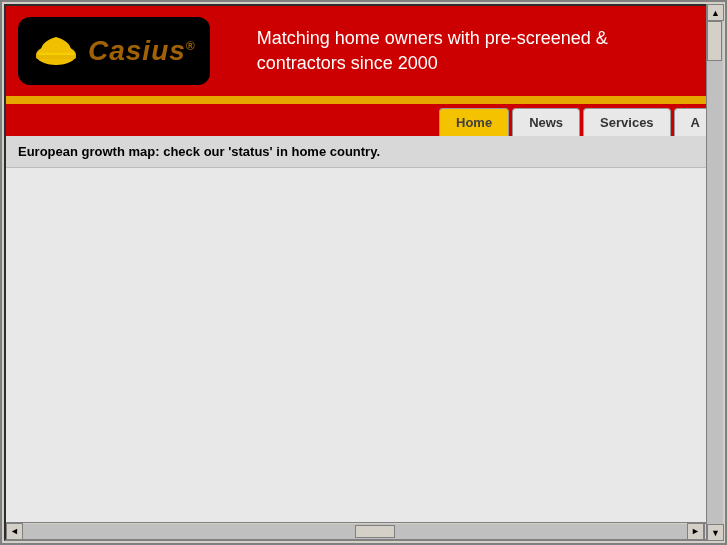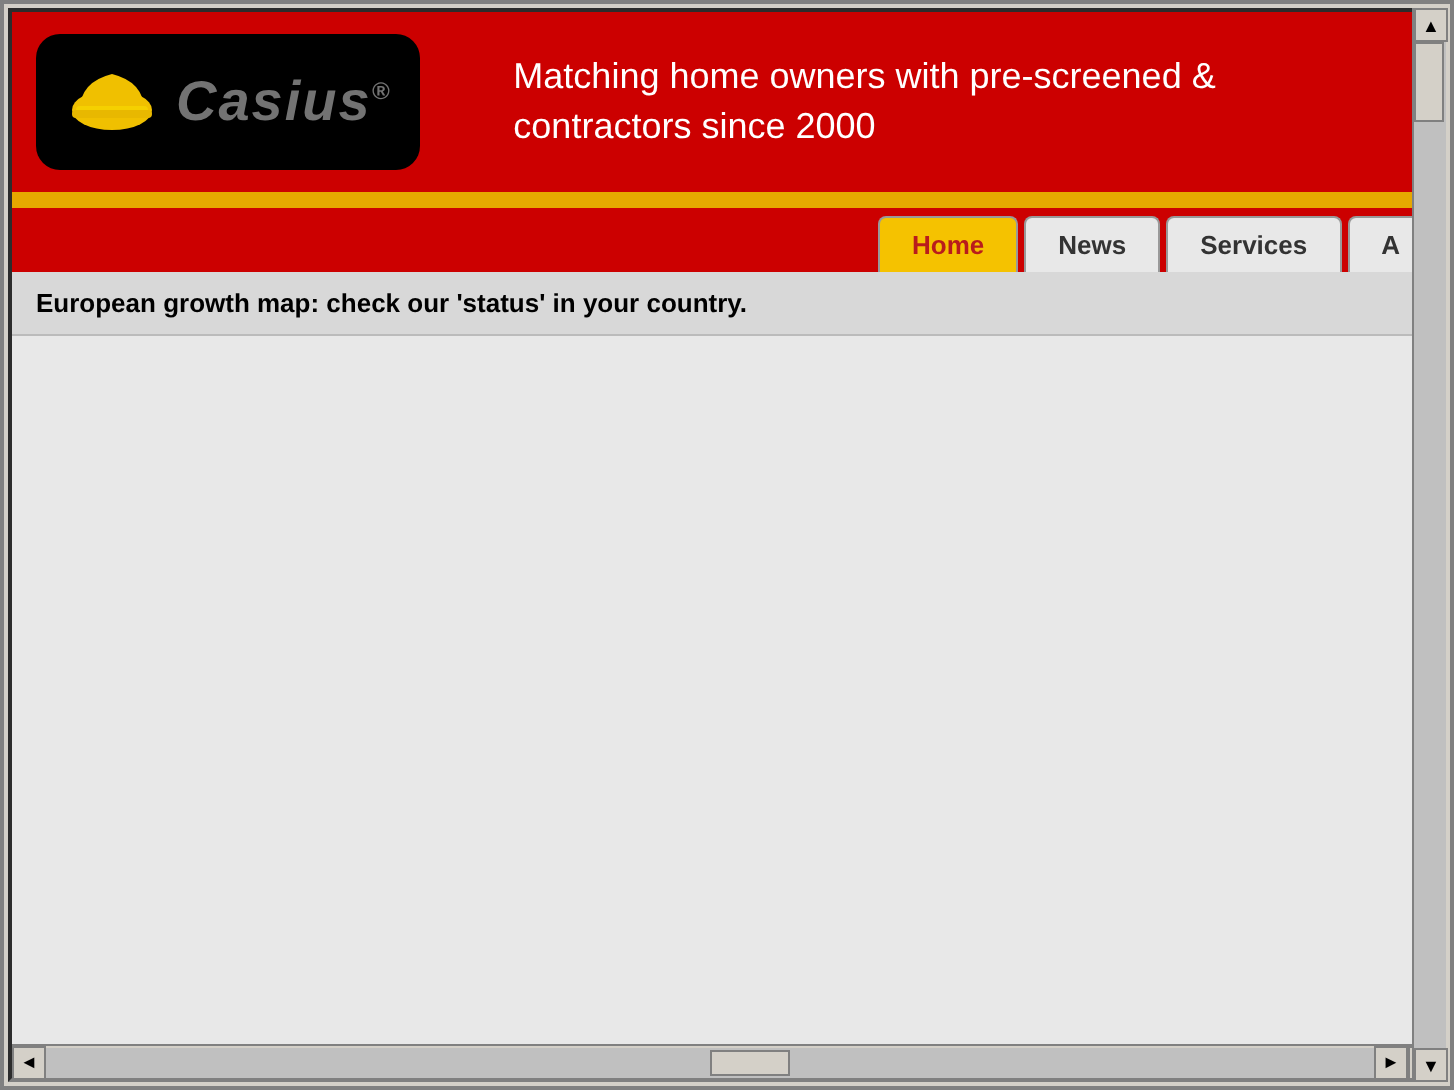"Casius®" .logo-text { color: #737373 -> #a16207 }
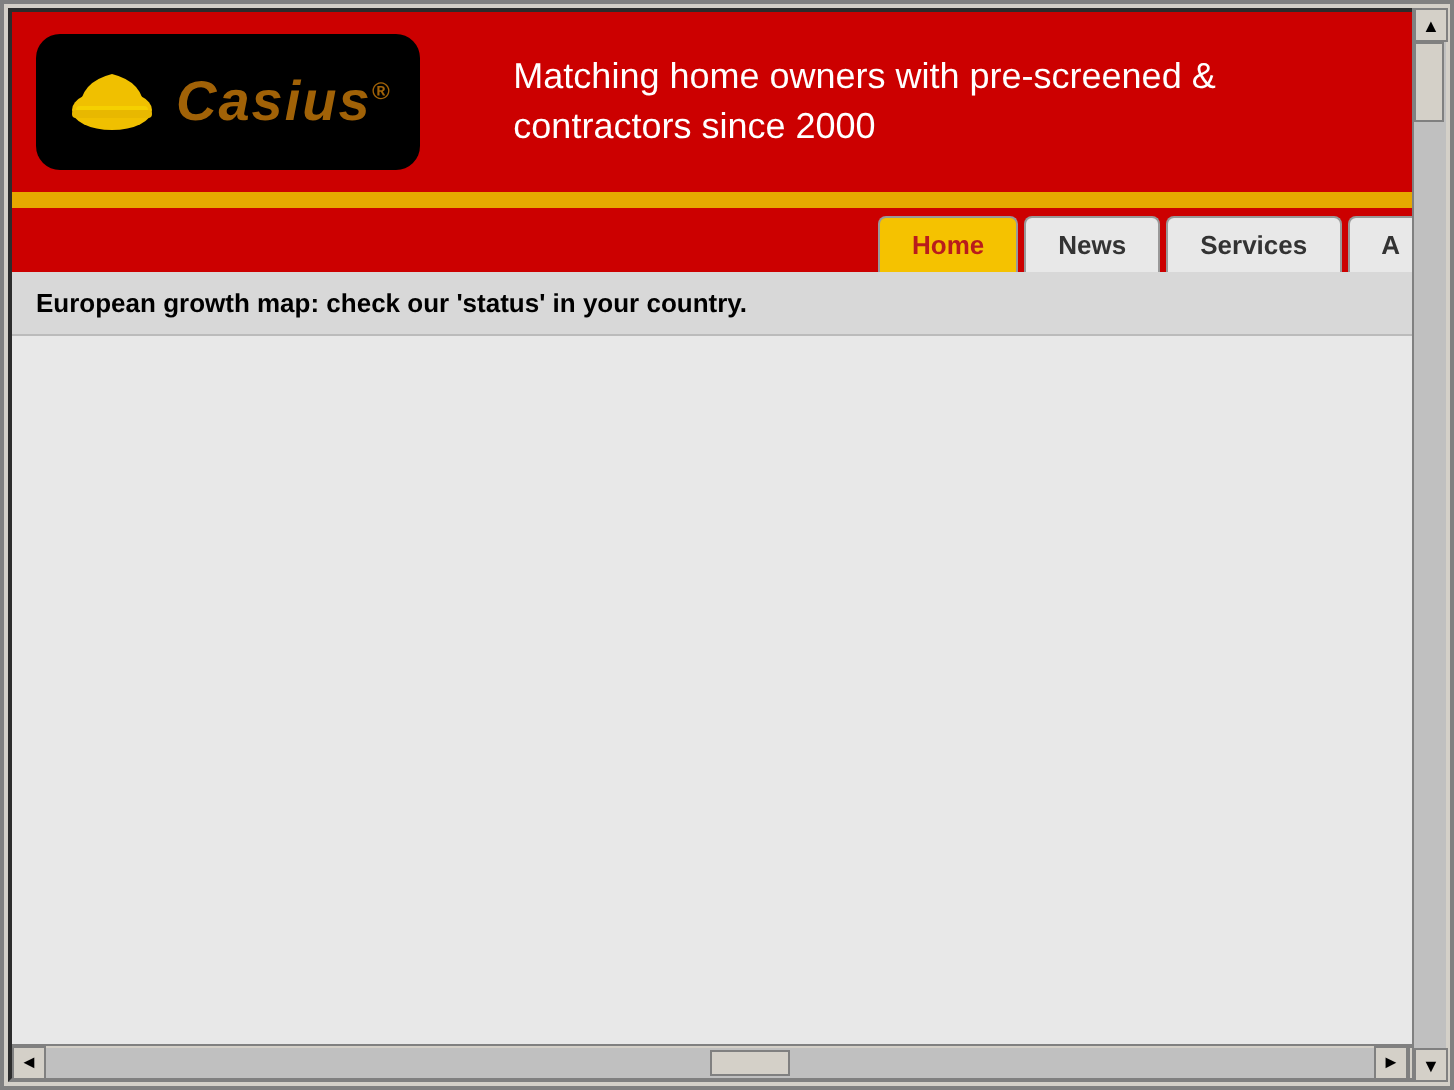"Home" .nav-tab-active { color: #b91c1c -> #404040 }
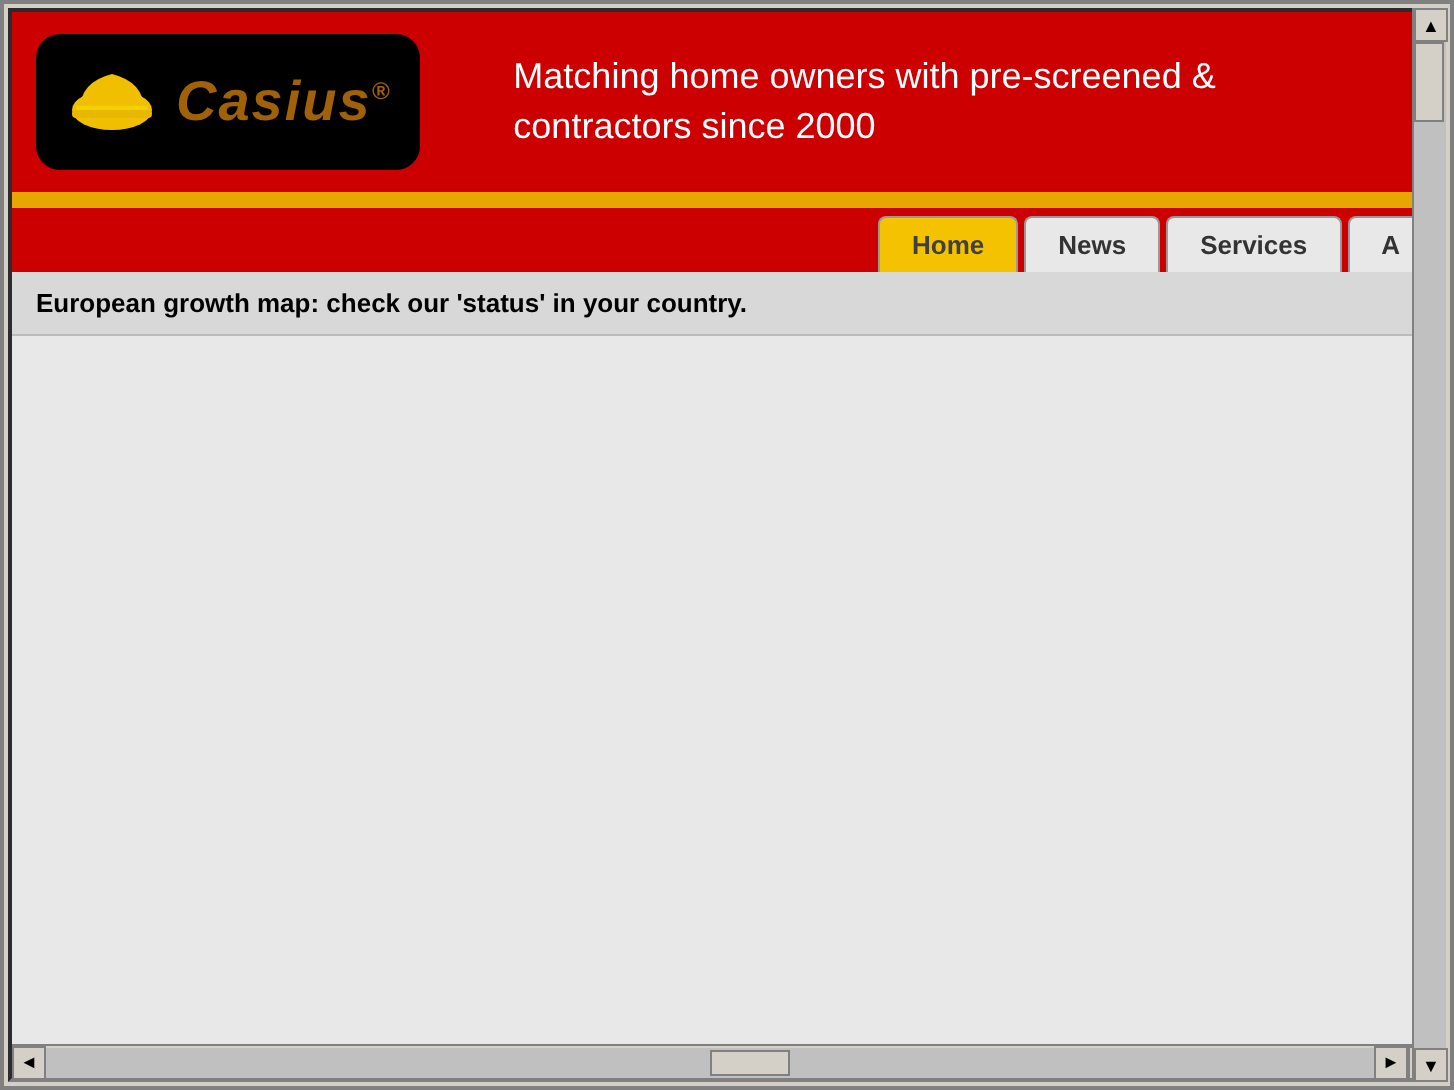"European growth map: check our" span { text: your -> home }
